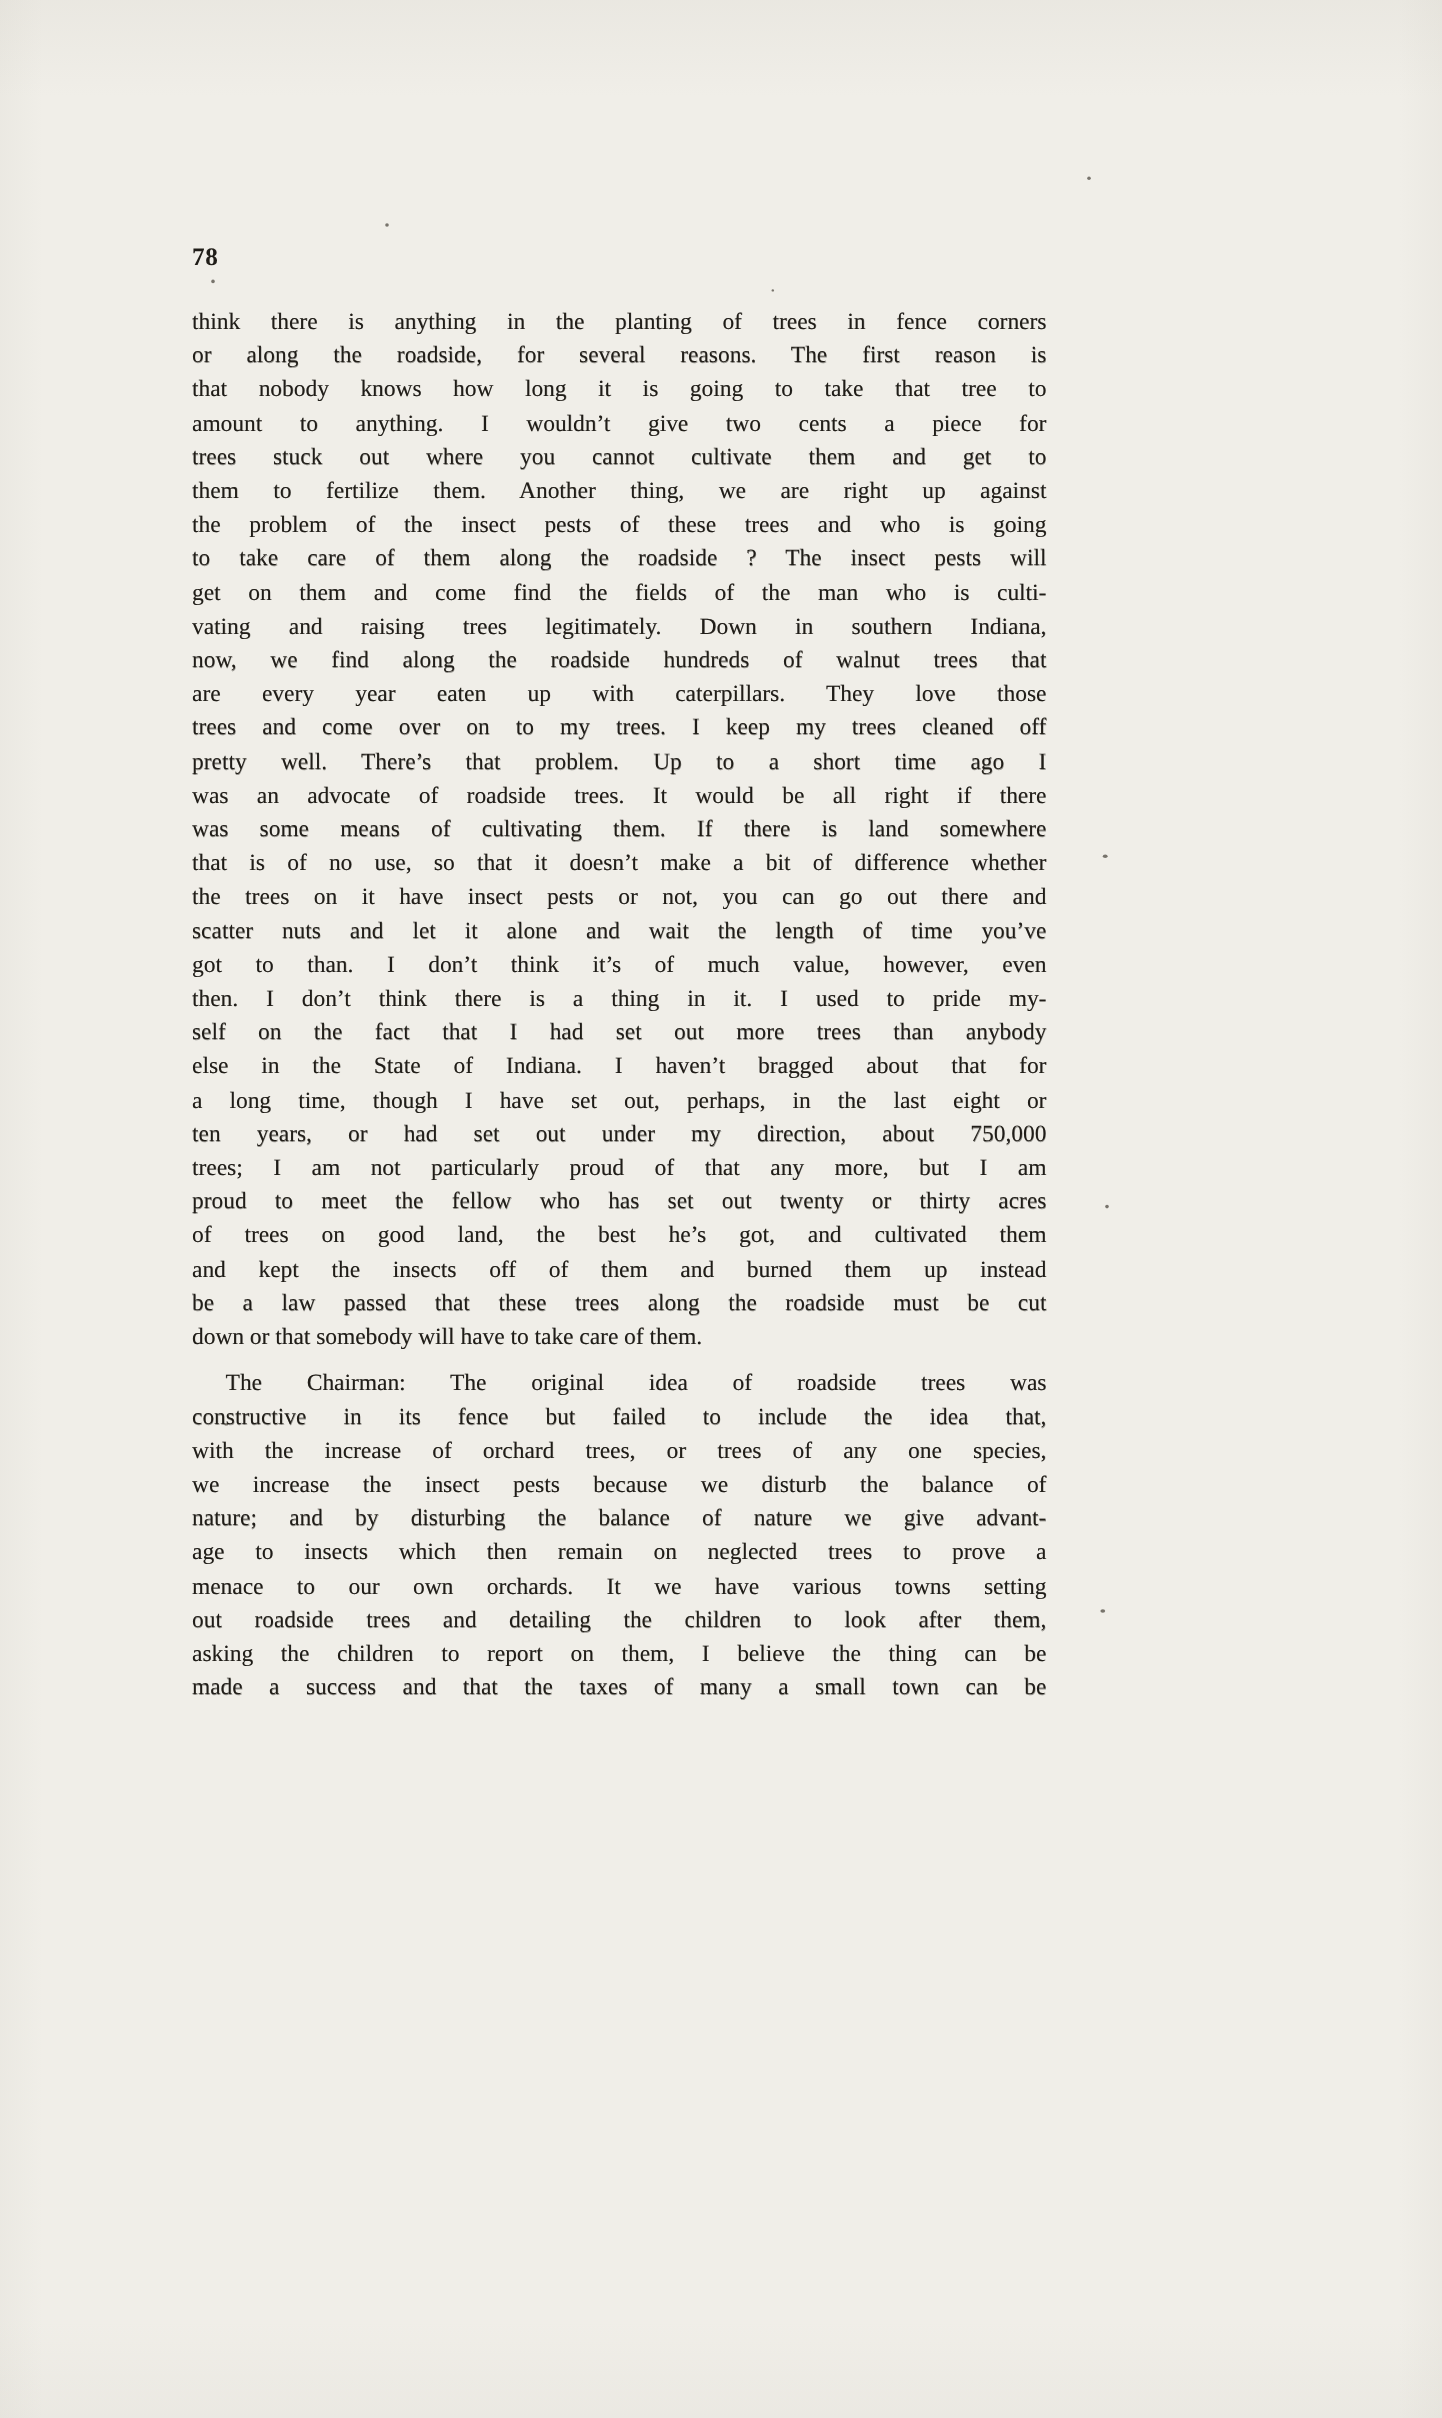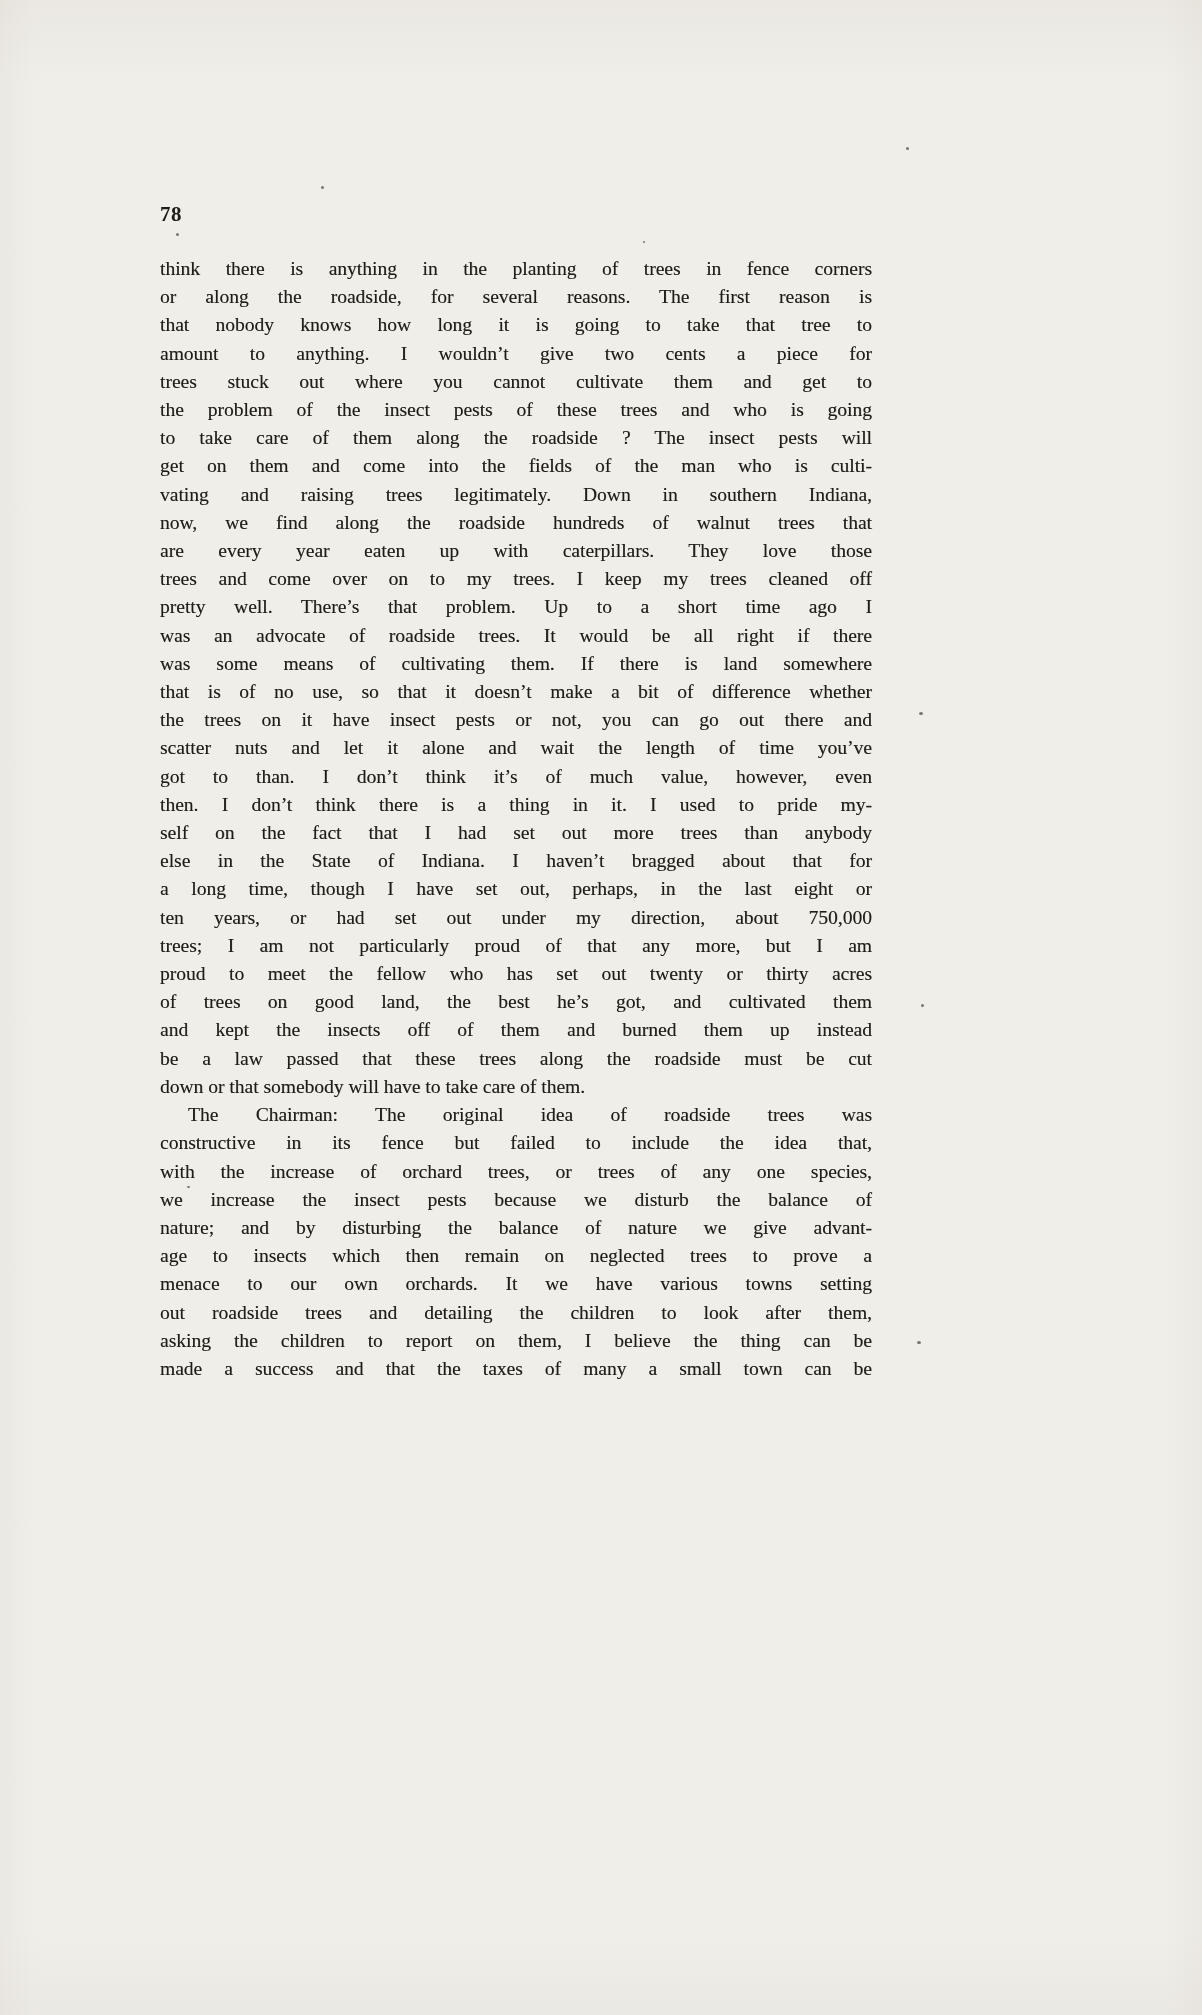"them to fertilize them. Another" div.line { html: none -> <div>them to fertilize them. Another thing, we are right up against</div> }
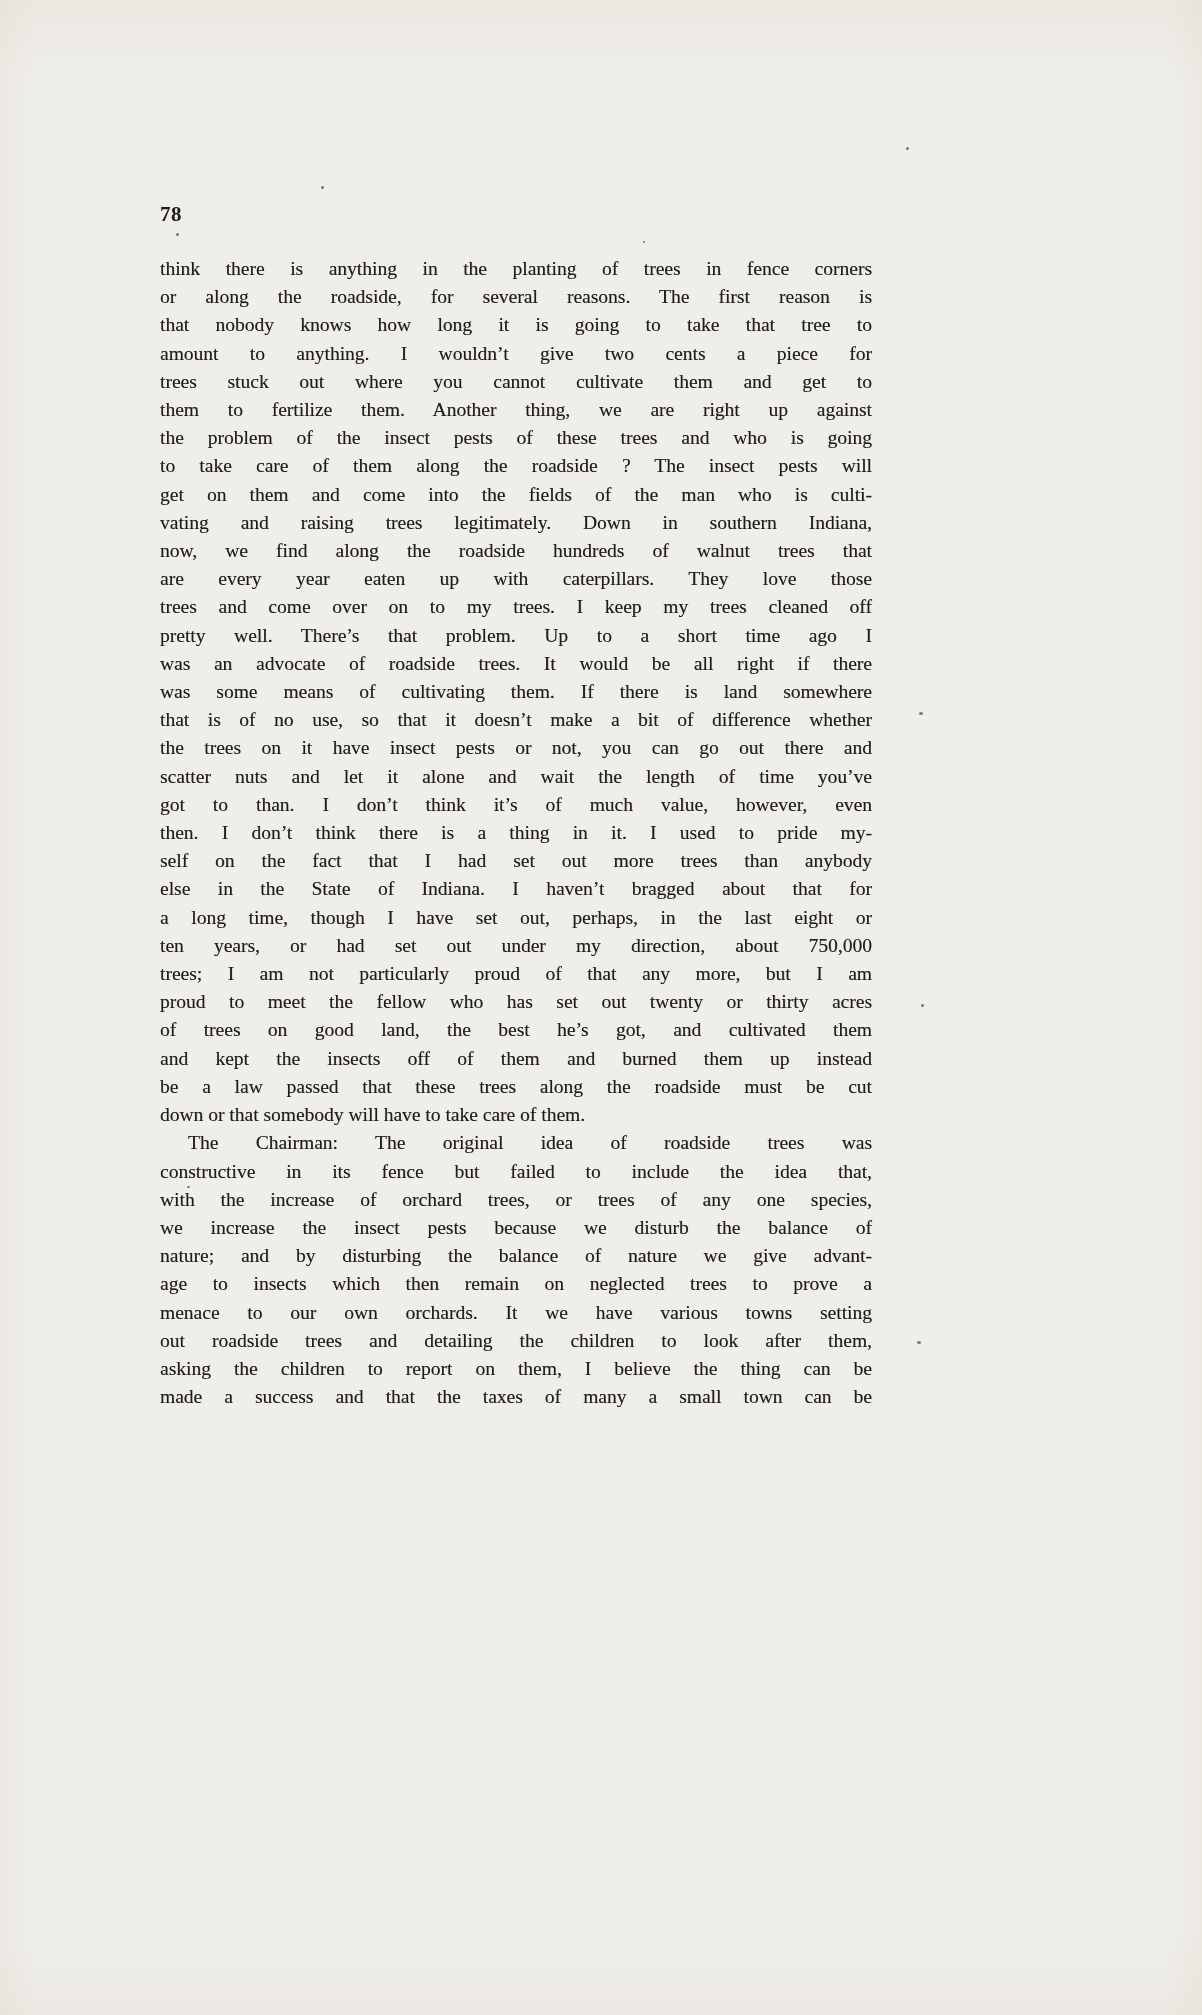"get on them and come" div.line { text: into -> find }
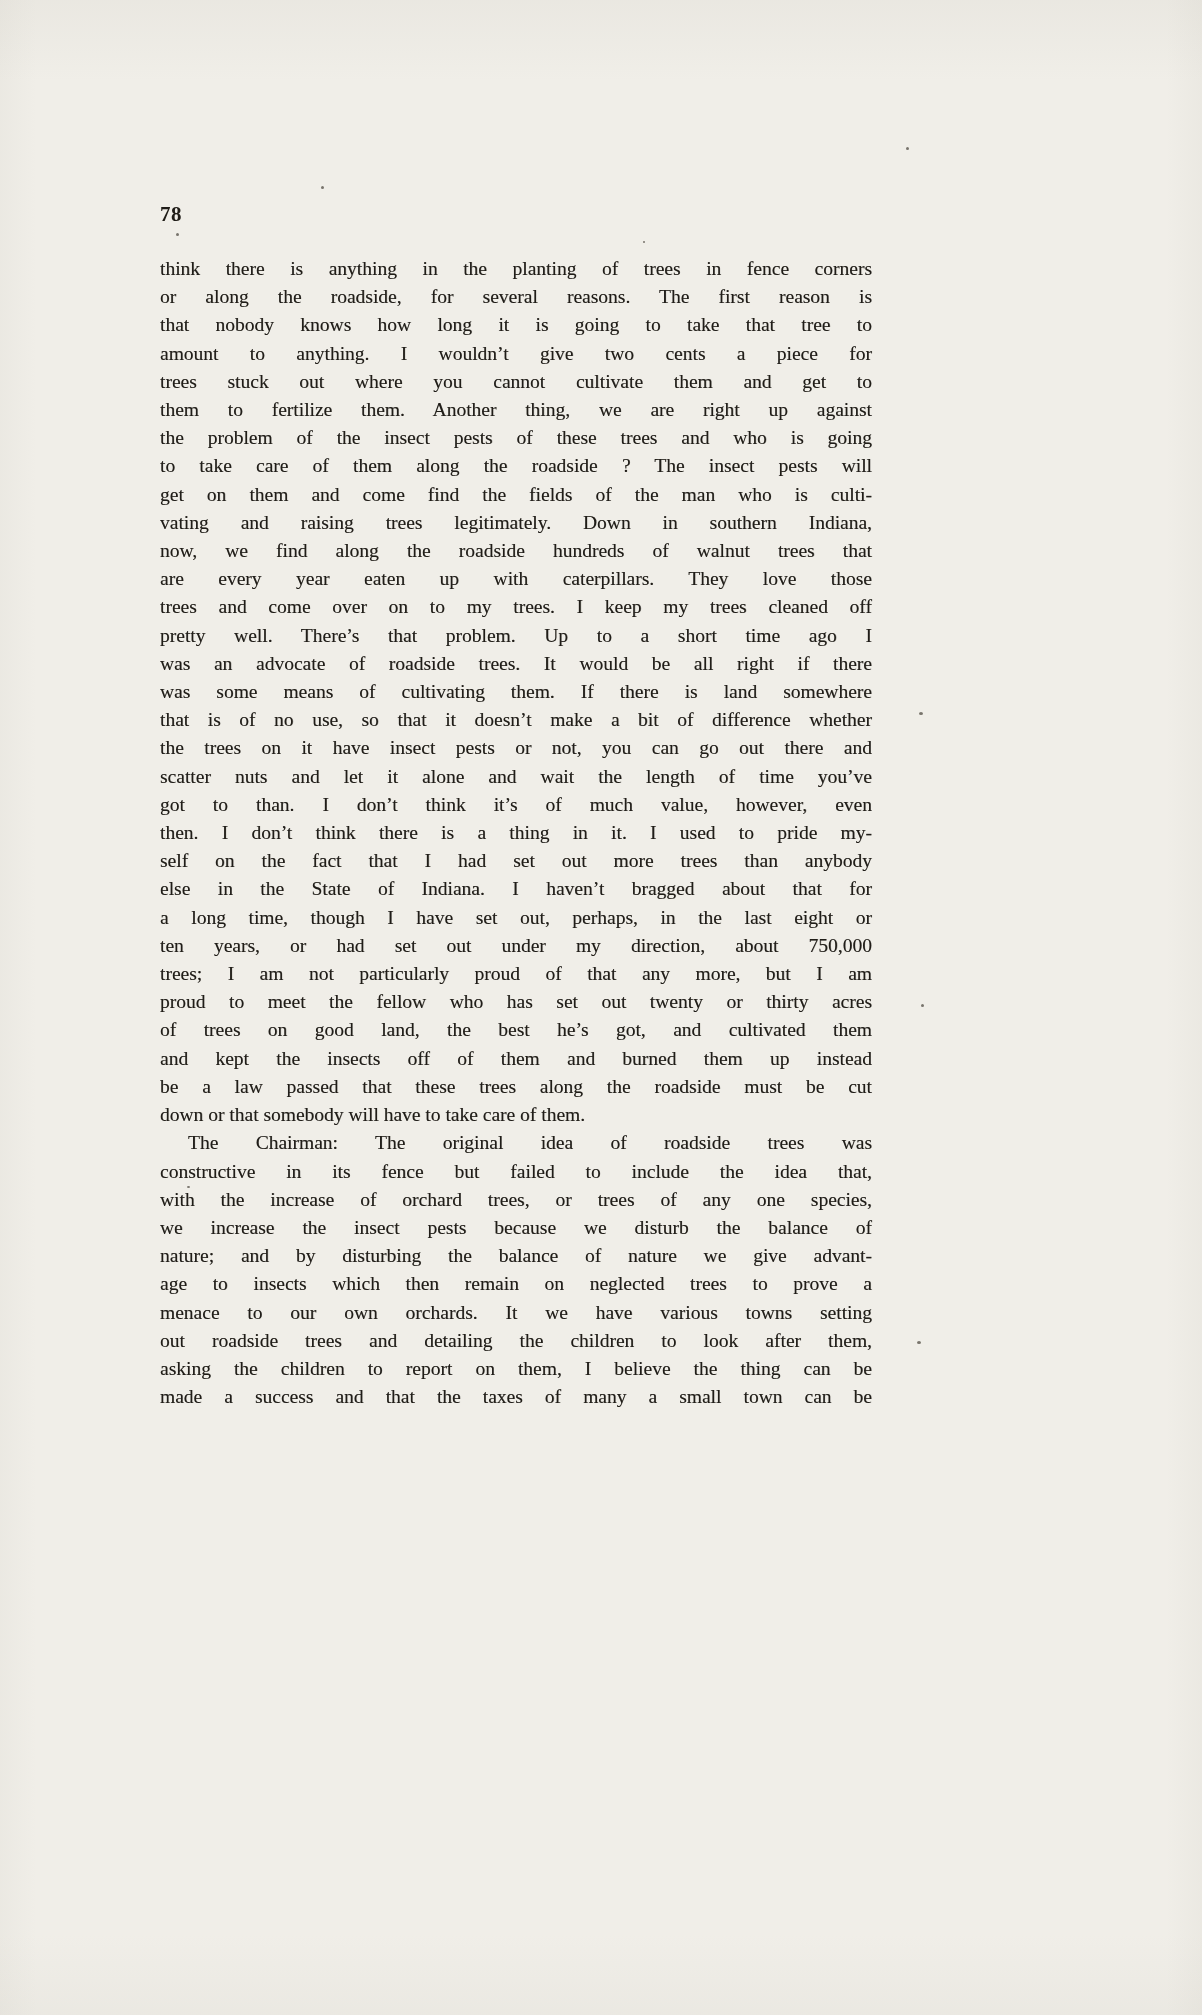"The Chairman: The original idea" .line.indent { margin-top: none -> 10px }
